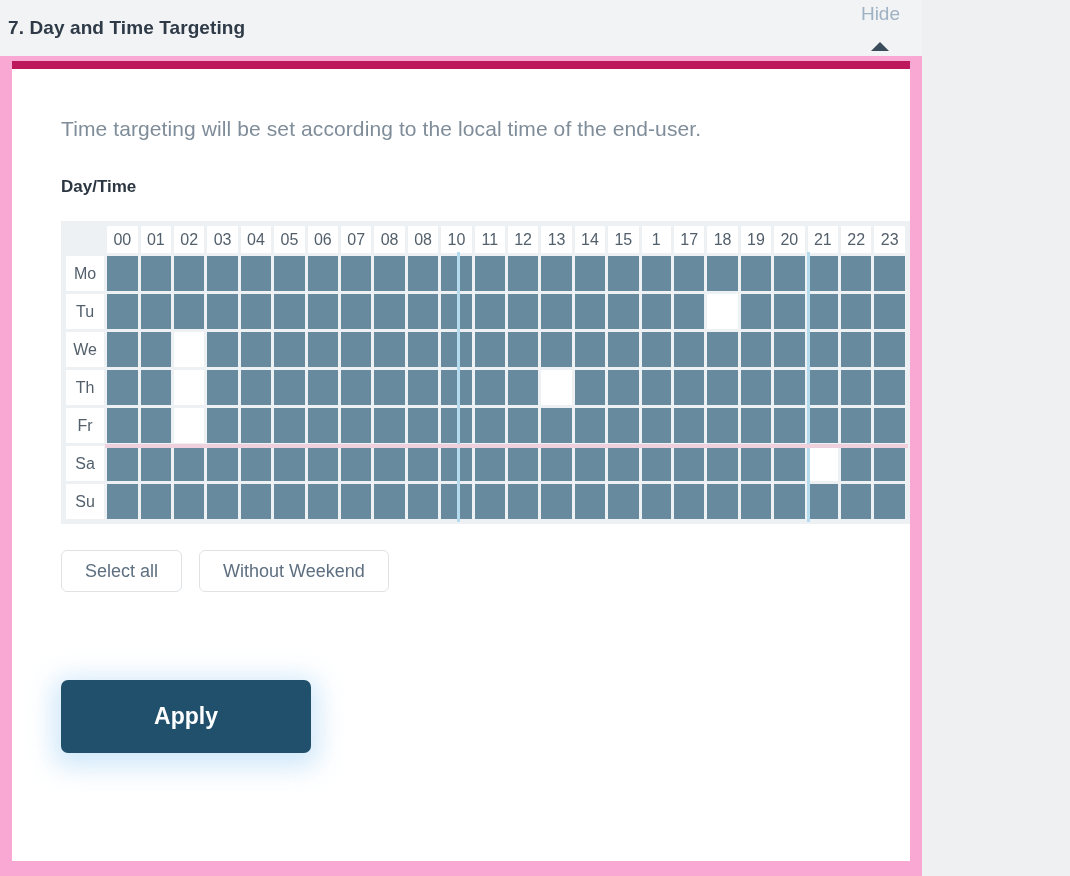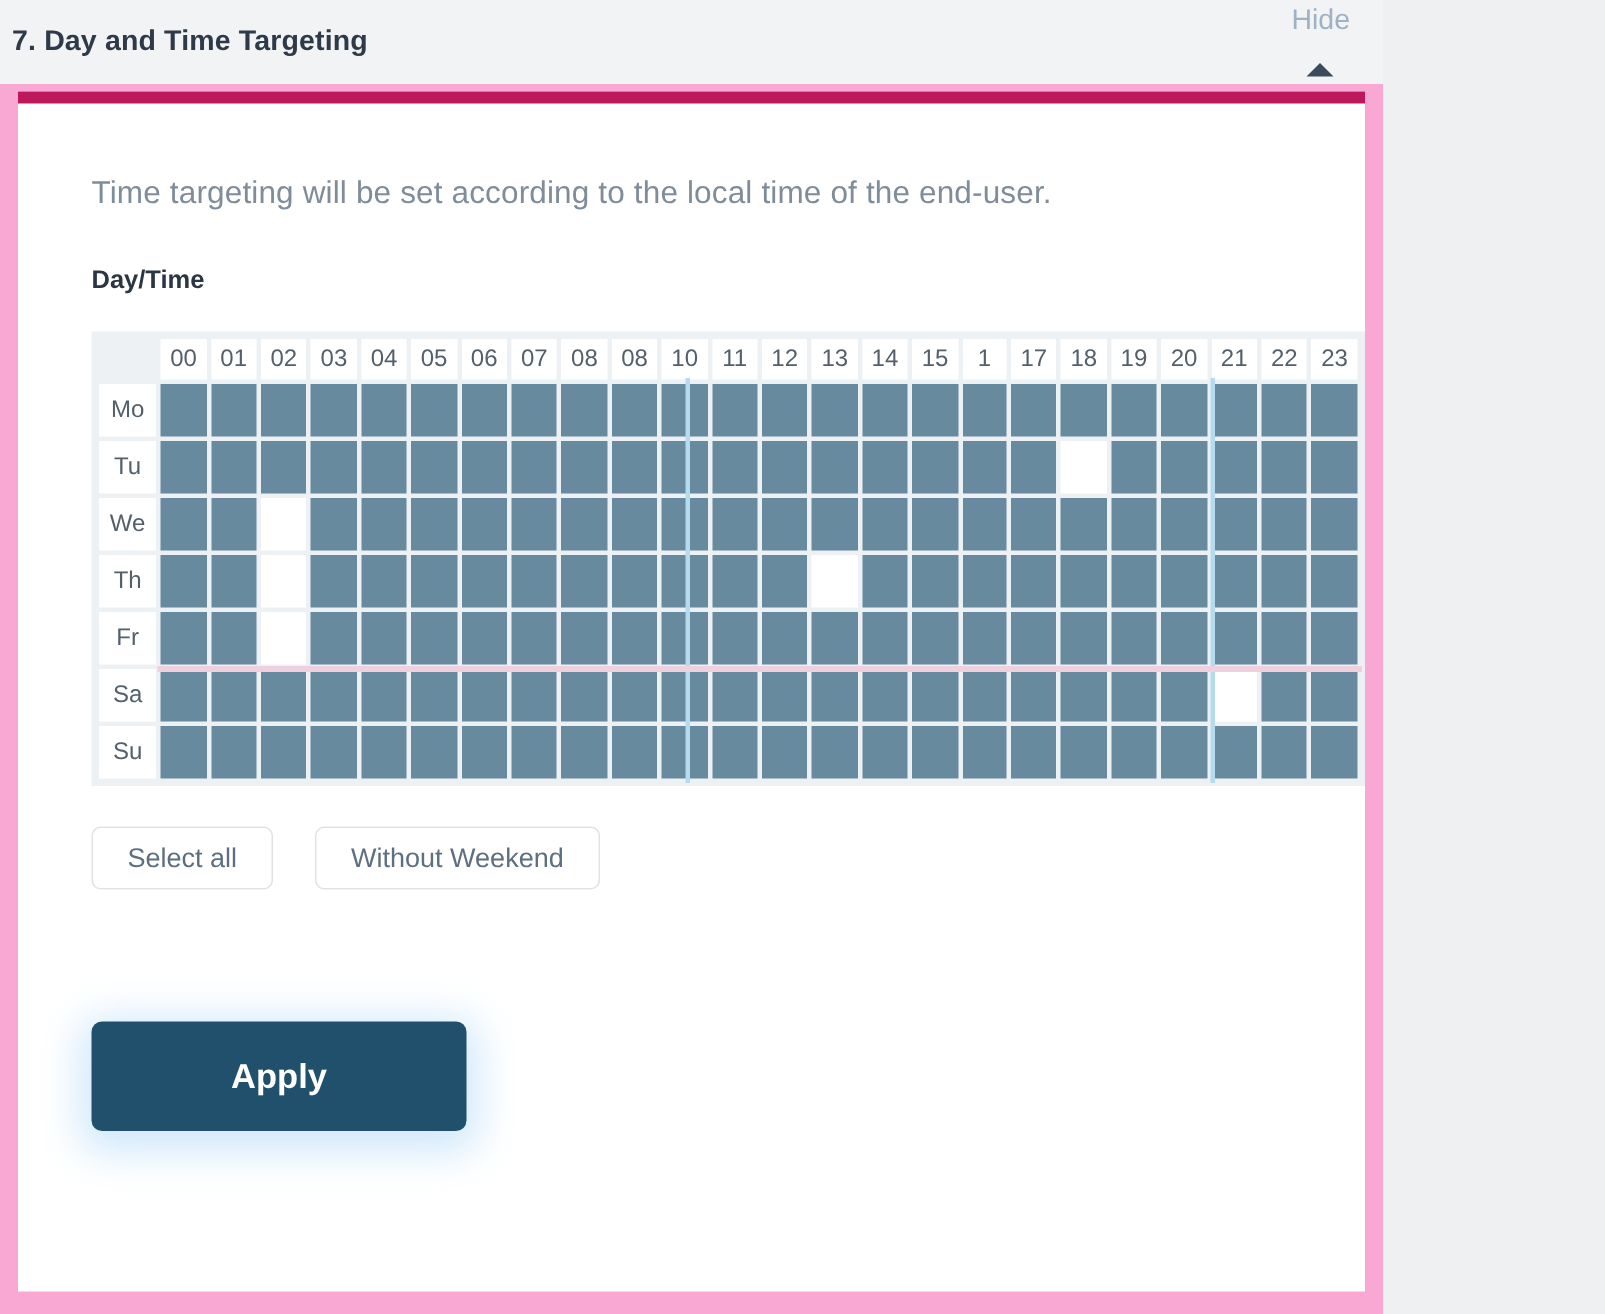"Select all" .preset-row { gap: 28px -> 17px }
